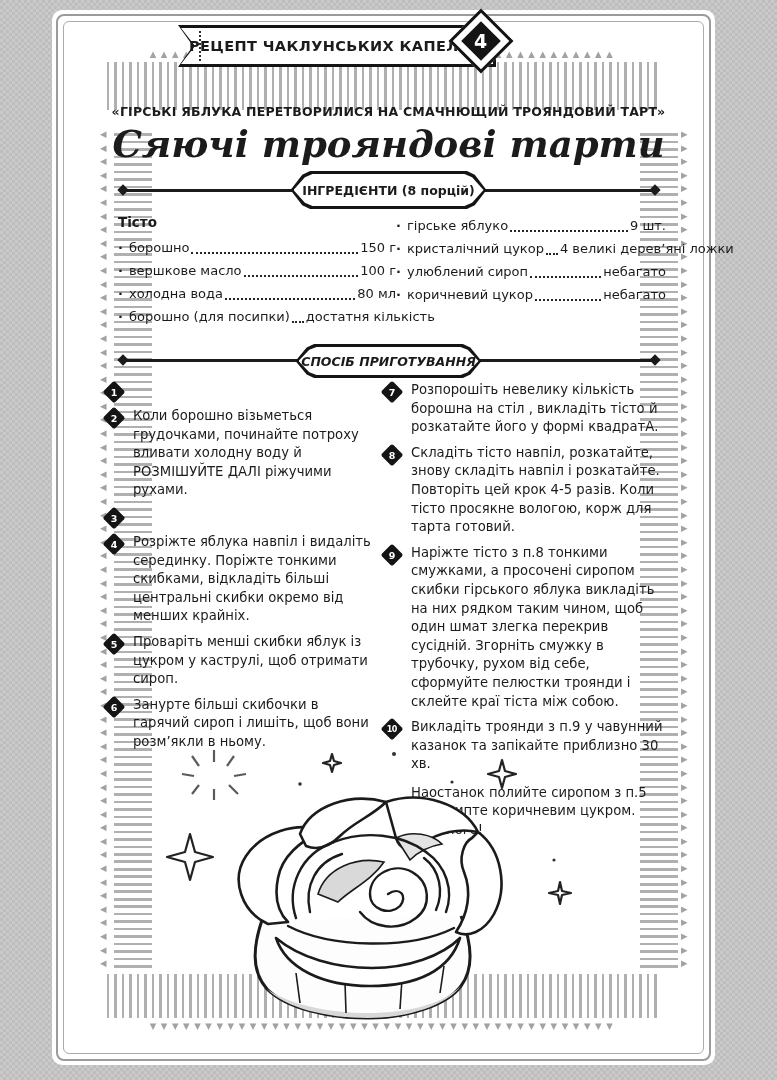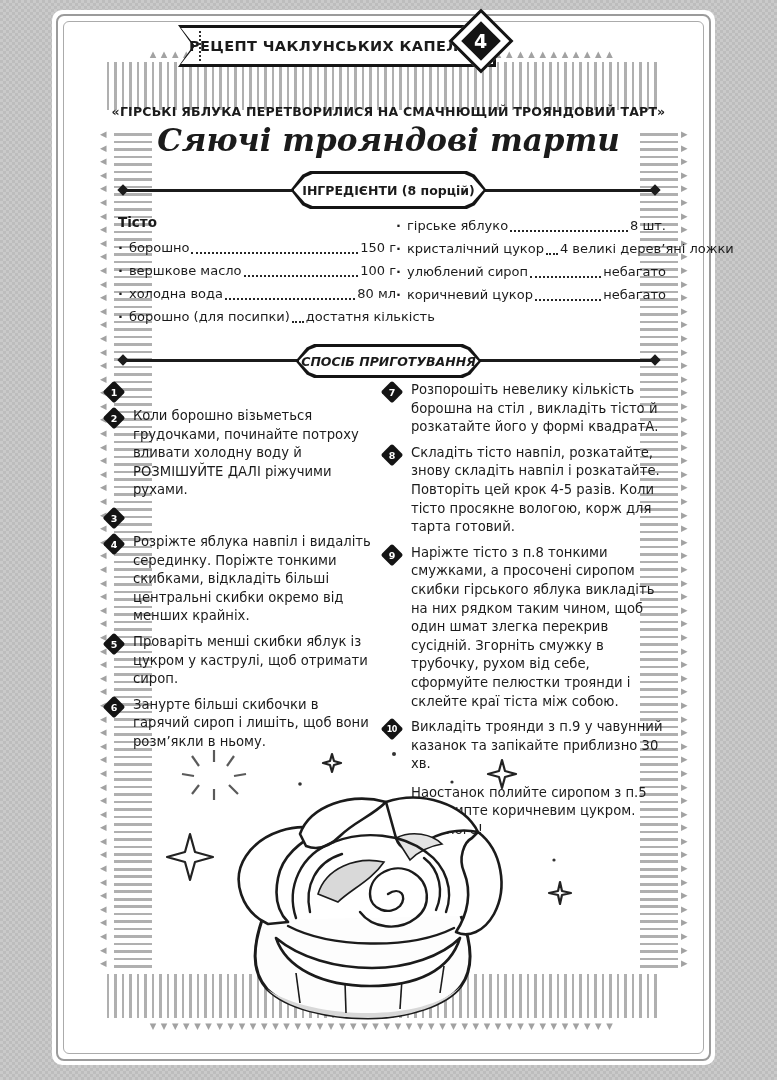"Сяючі трояндові тарти" .title { font-size: 31px -> 37px }
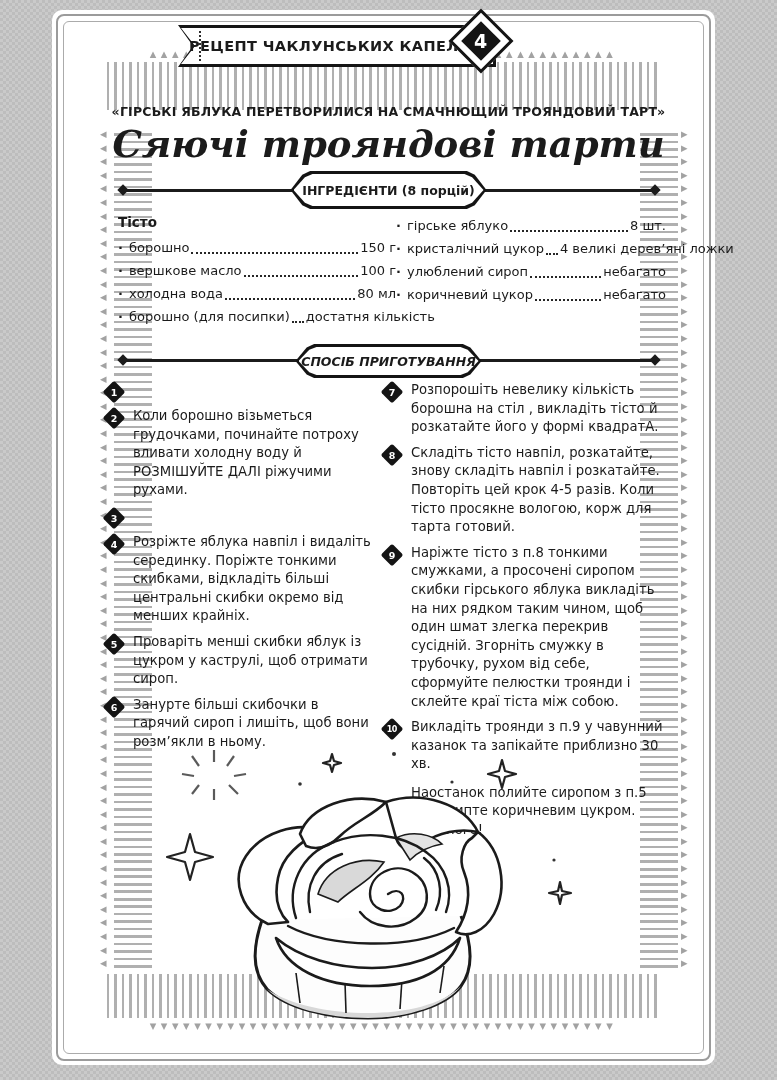"8 шт." span { text: 8 -> 9 }
